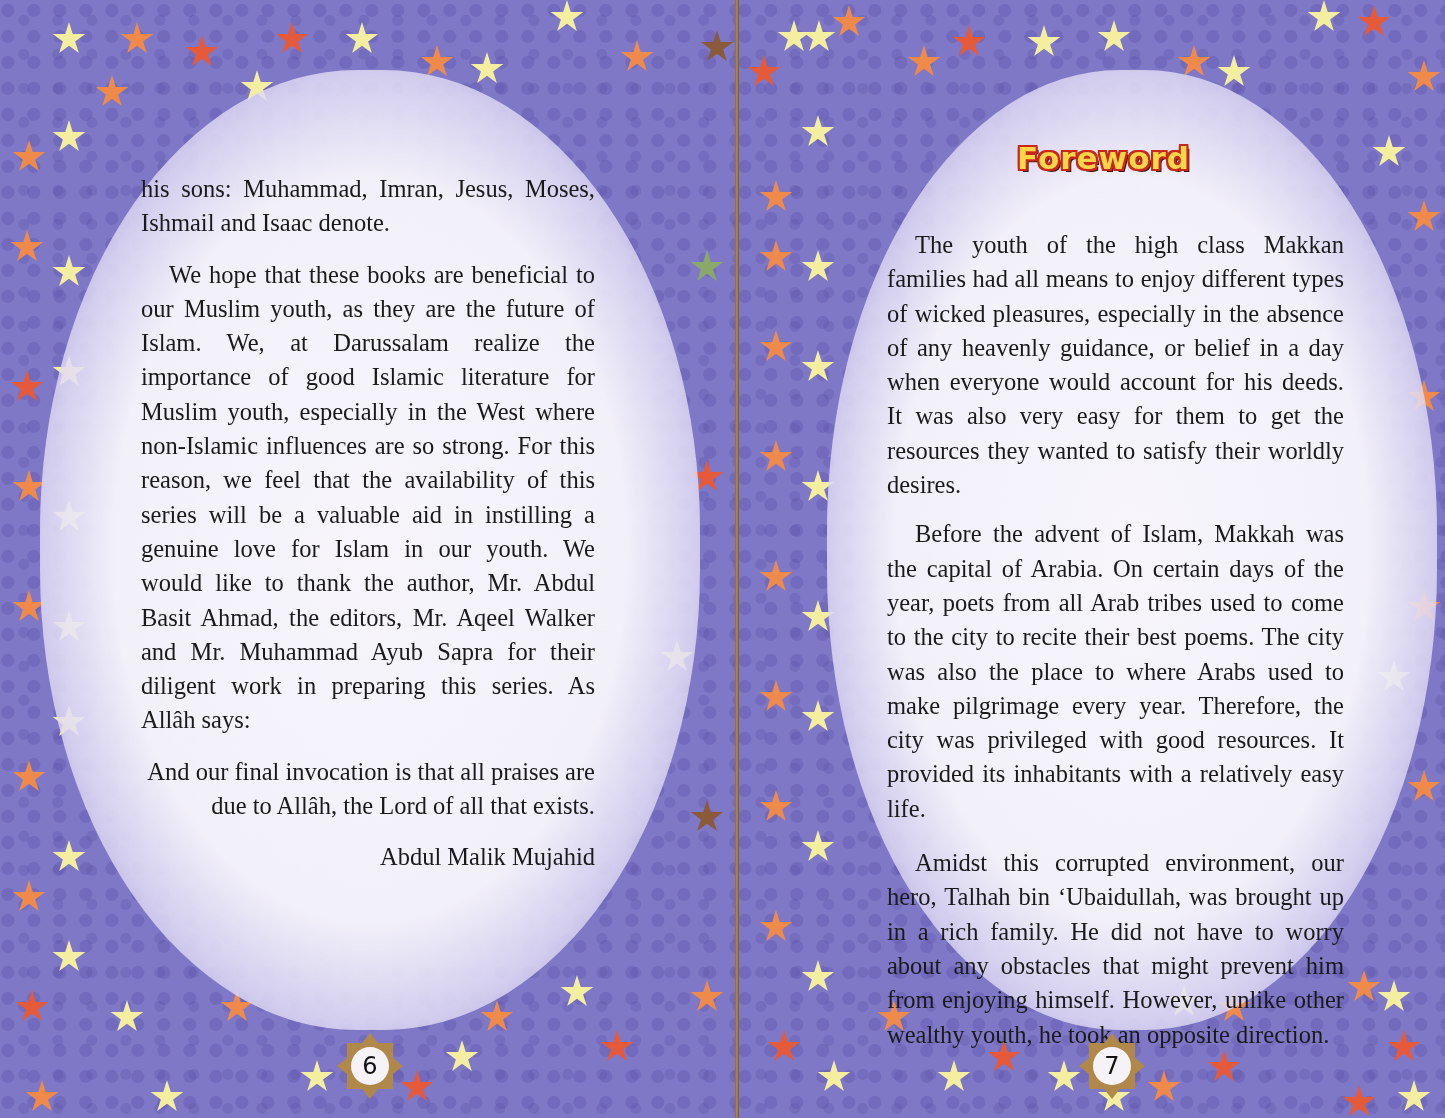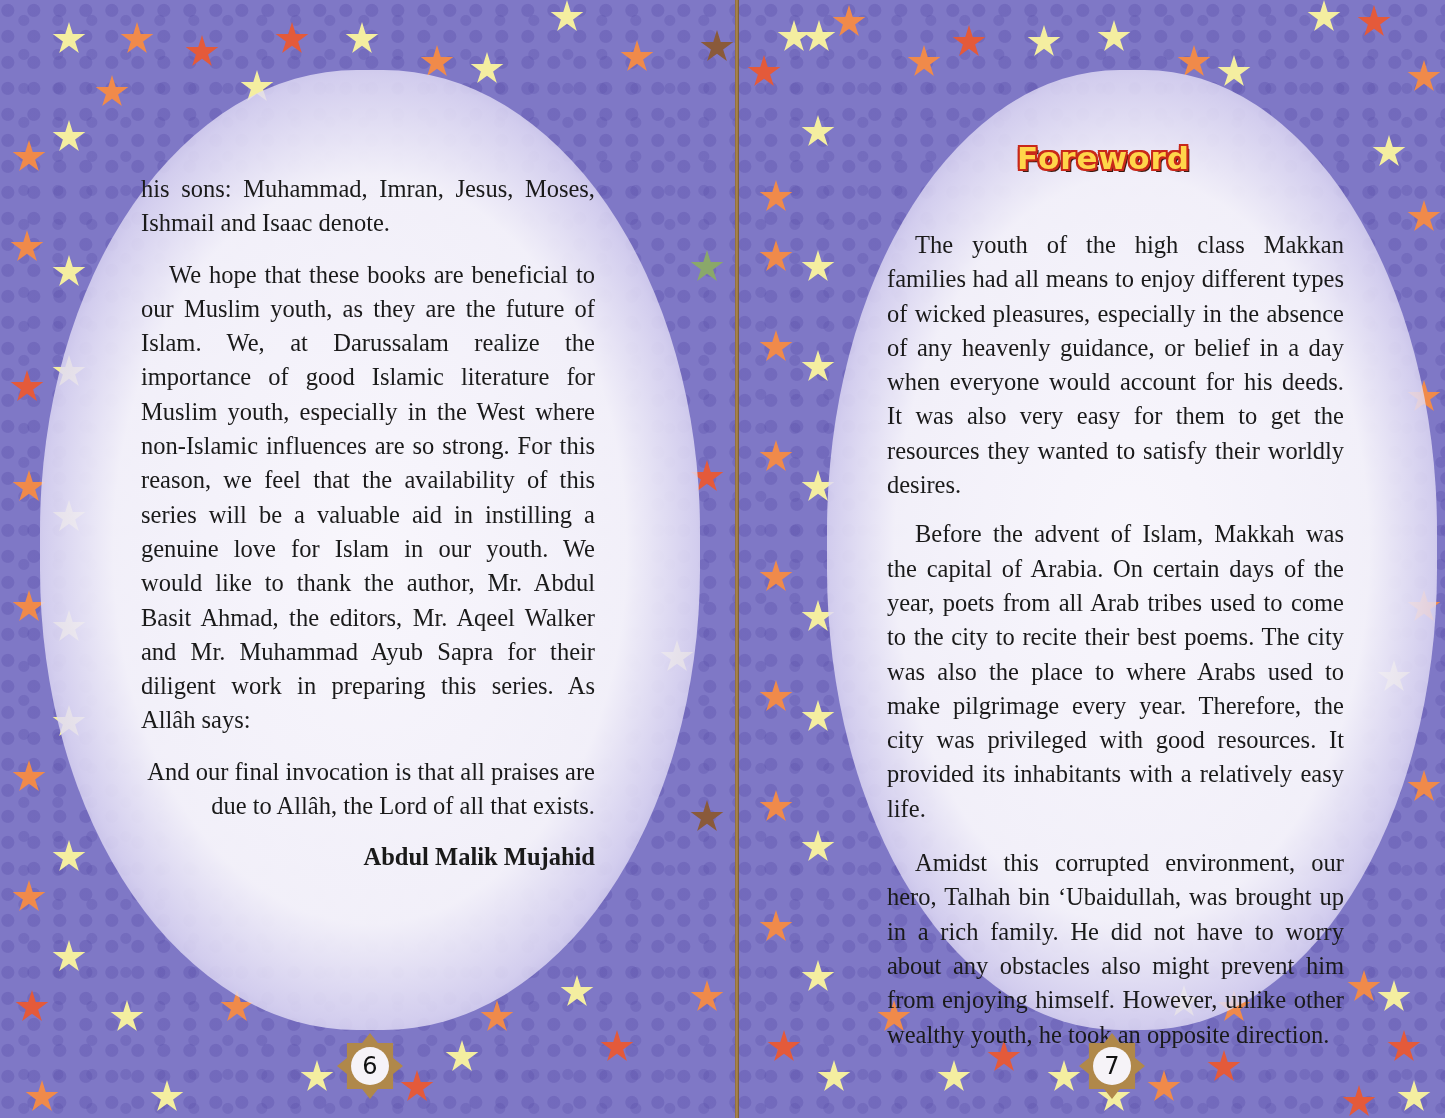"Abdul Malik Mujahid" .sig-name { font-weight: bold -> normal }
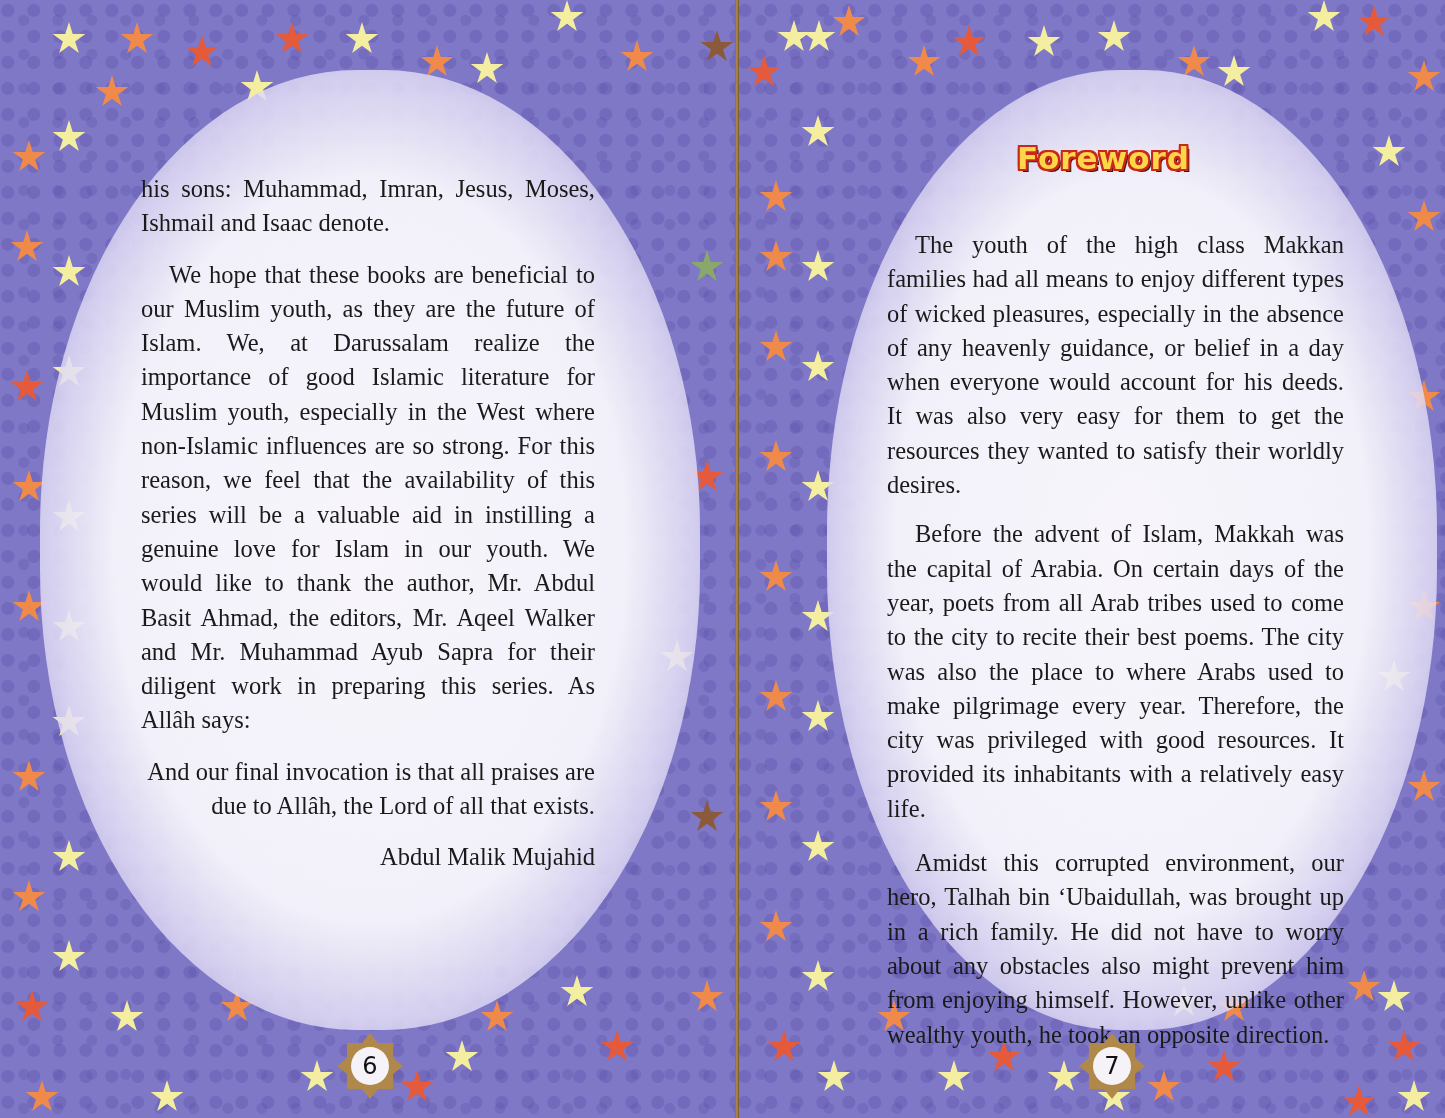"Amidst this corrupted environment, our" p.indent { text: also -> that }
